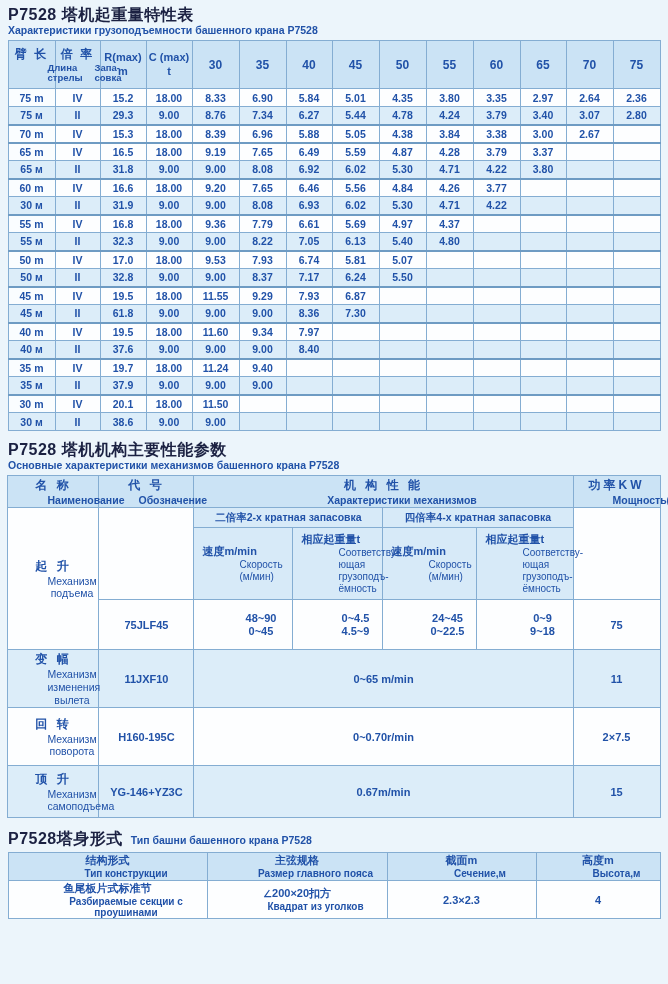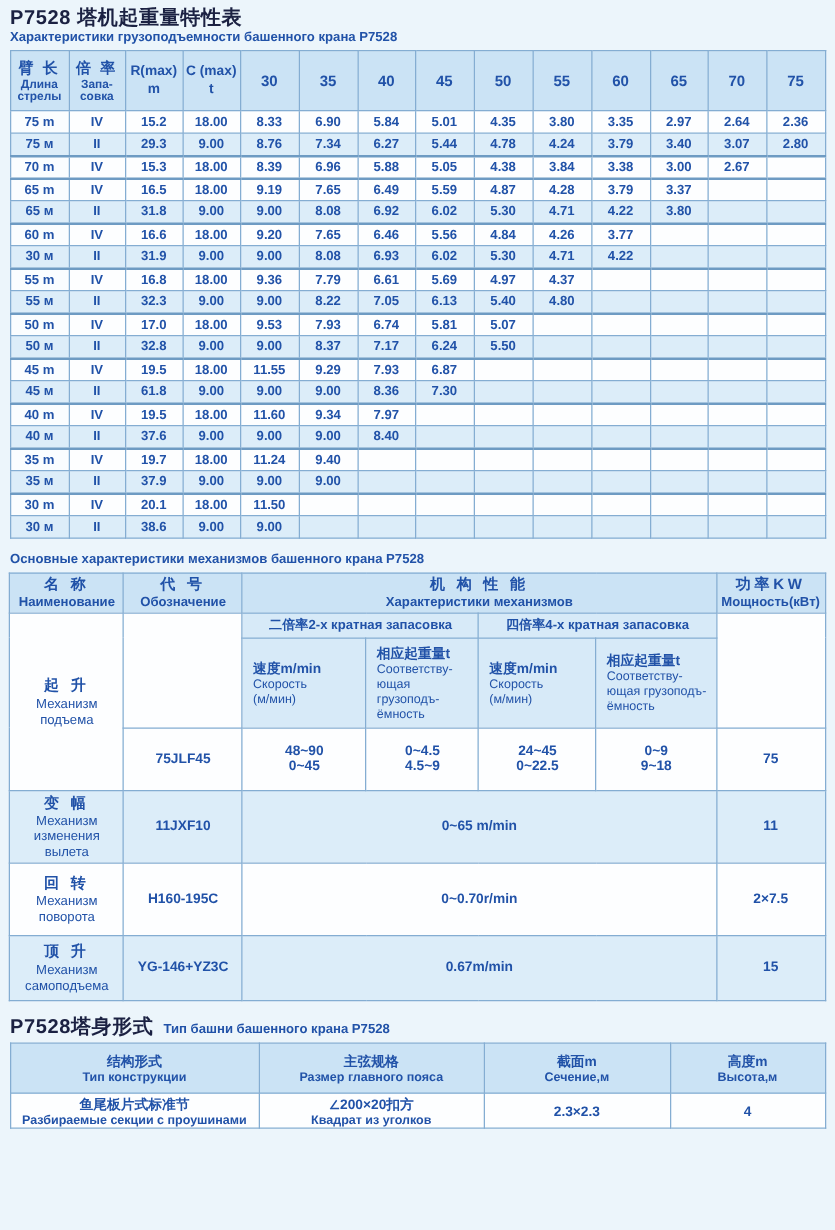"Длина" .ml { padding-left: none -> 37px }
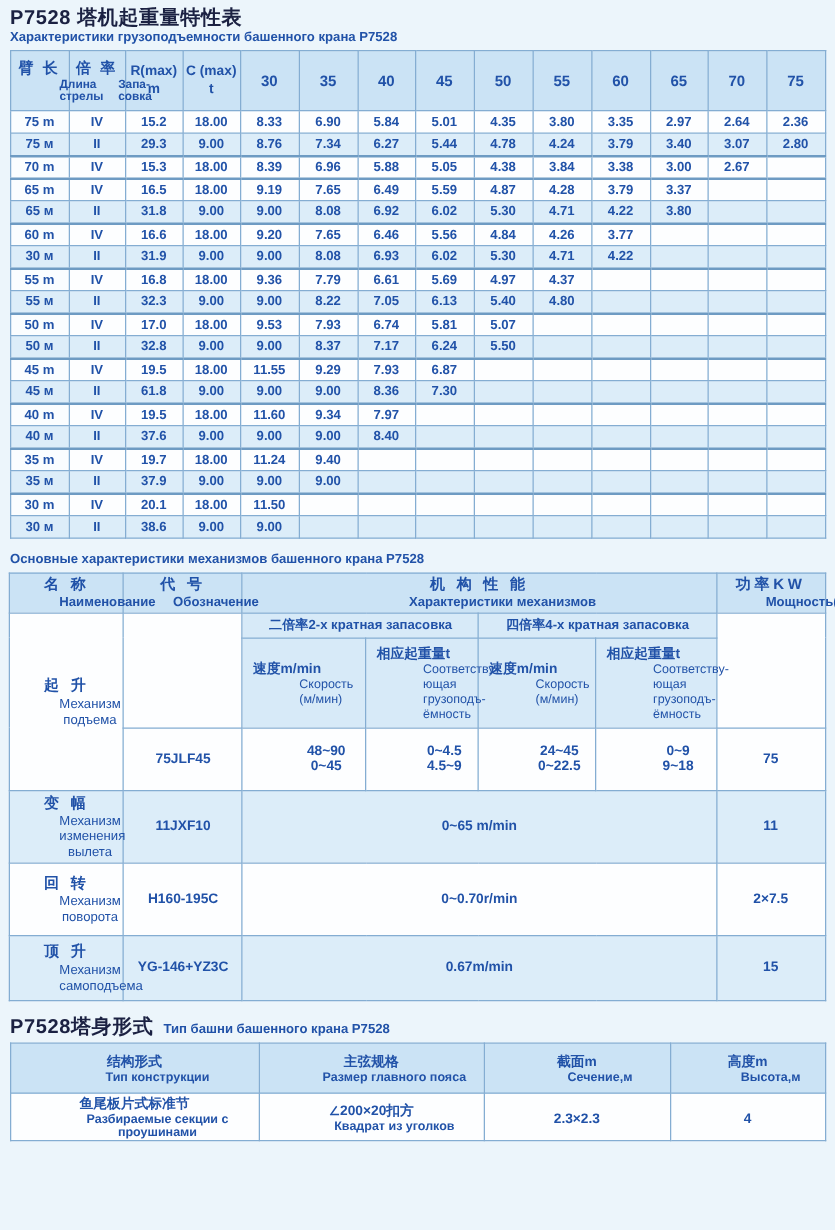"P7528 塔机机构主要性能参数" div.zh-title { html: none -> <div>P7528 塔机机构主要性能参数</div> }
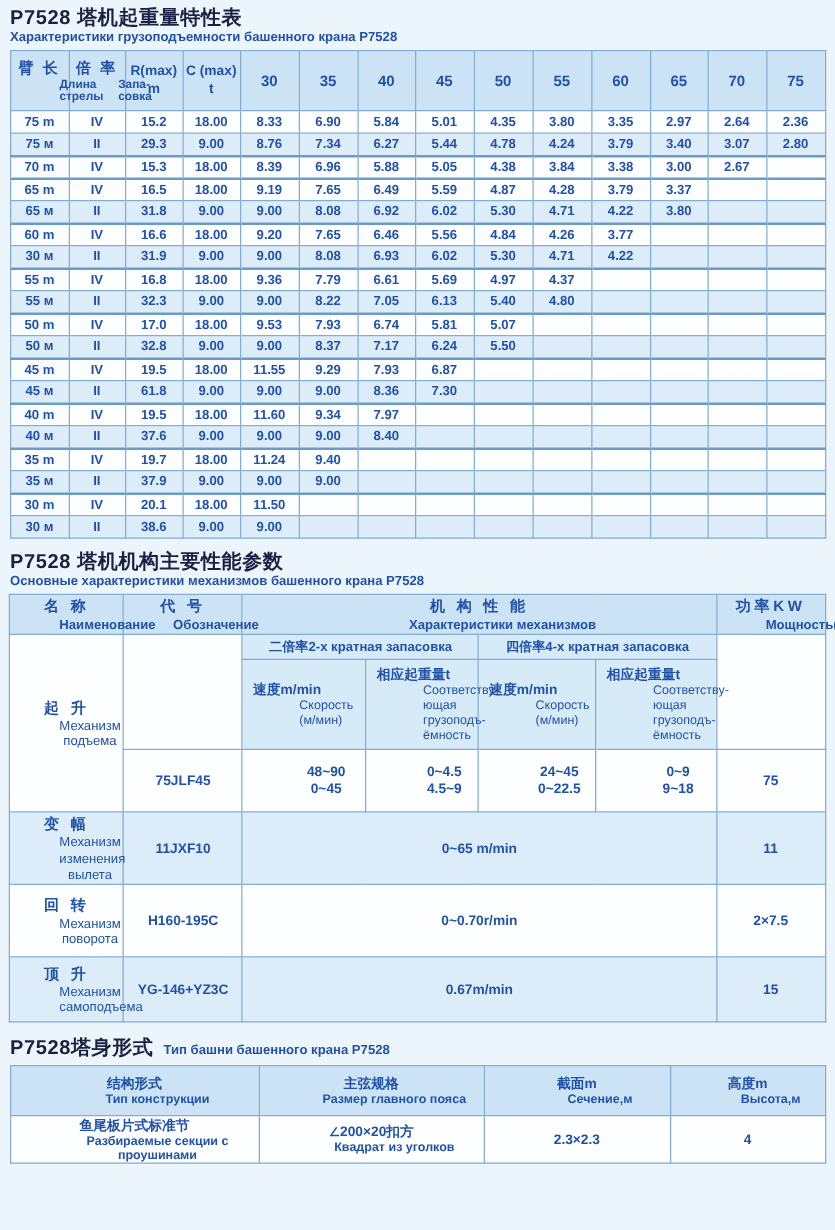"结构形式" #t3 th { height: 40px -> 28px }
